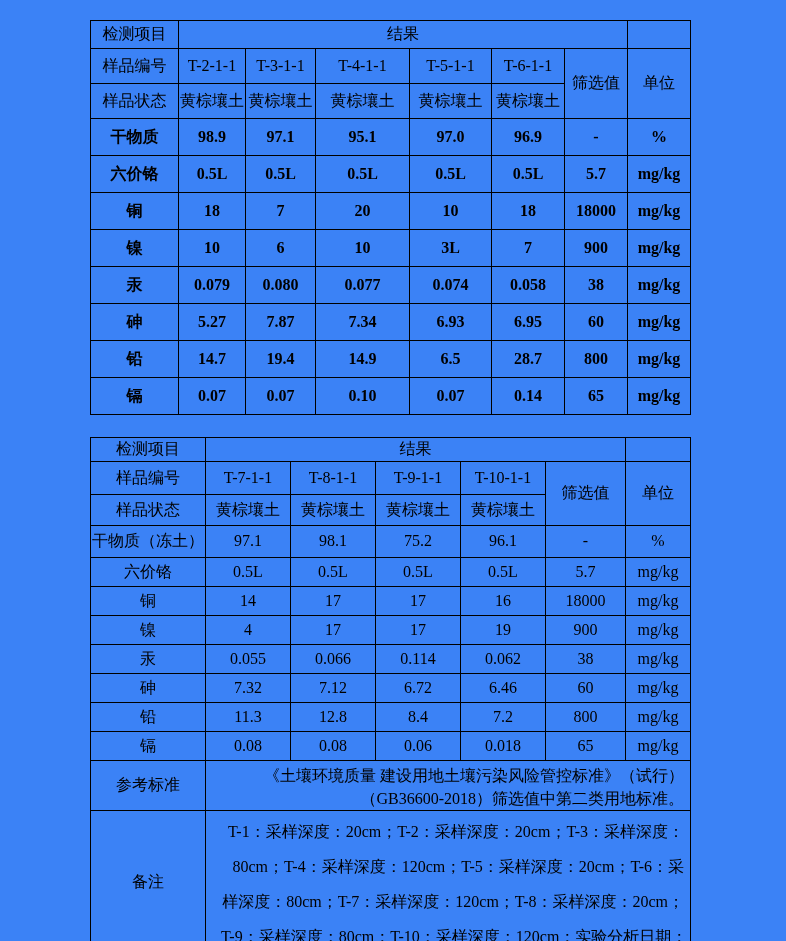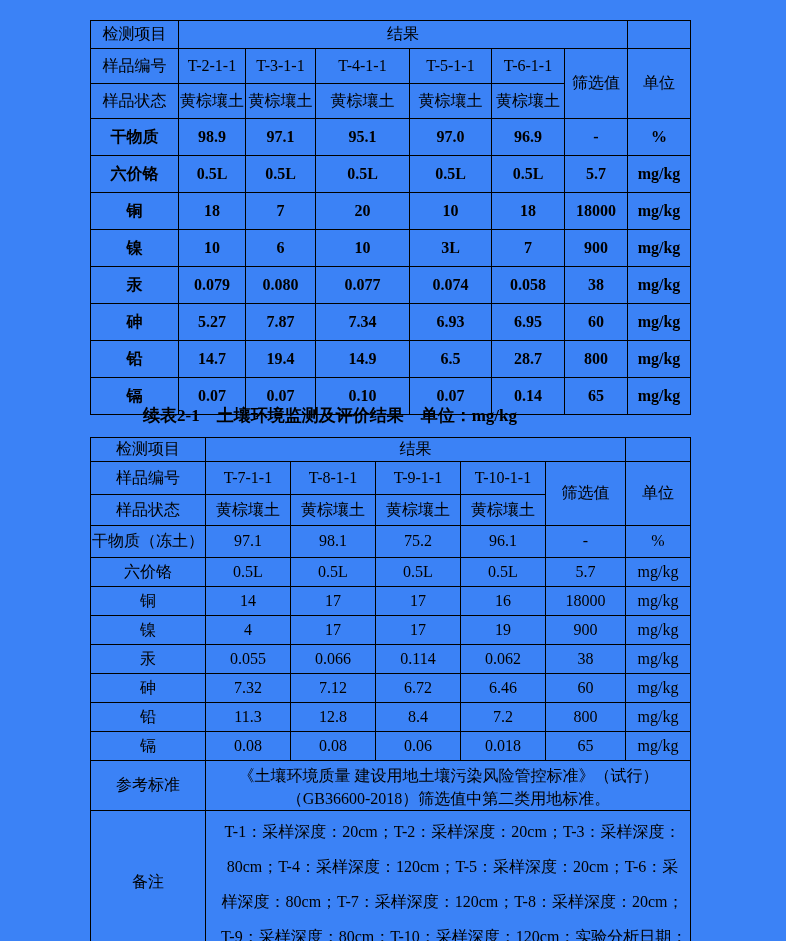"续表2-1 土壤环境监测及评价结果 单位：mg/kg" div.caption { html: <div>续表2-1 土壤环境监测及评价结果 单位：mg/kg</div> -> none }
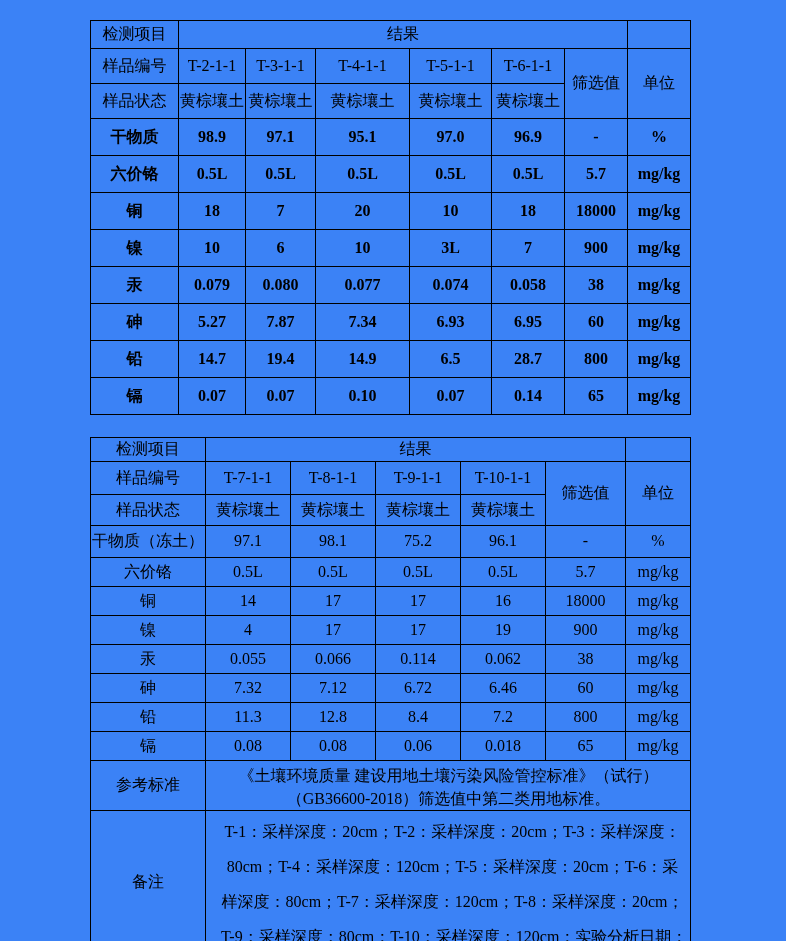"《土壤环境质量 建设用地土壤污染风险管控标准》（试行）" td.blockcell { text-align: center -> right }
